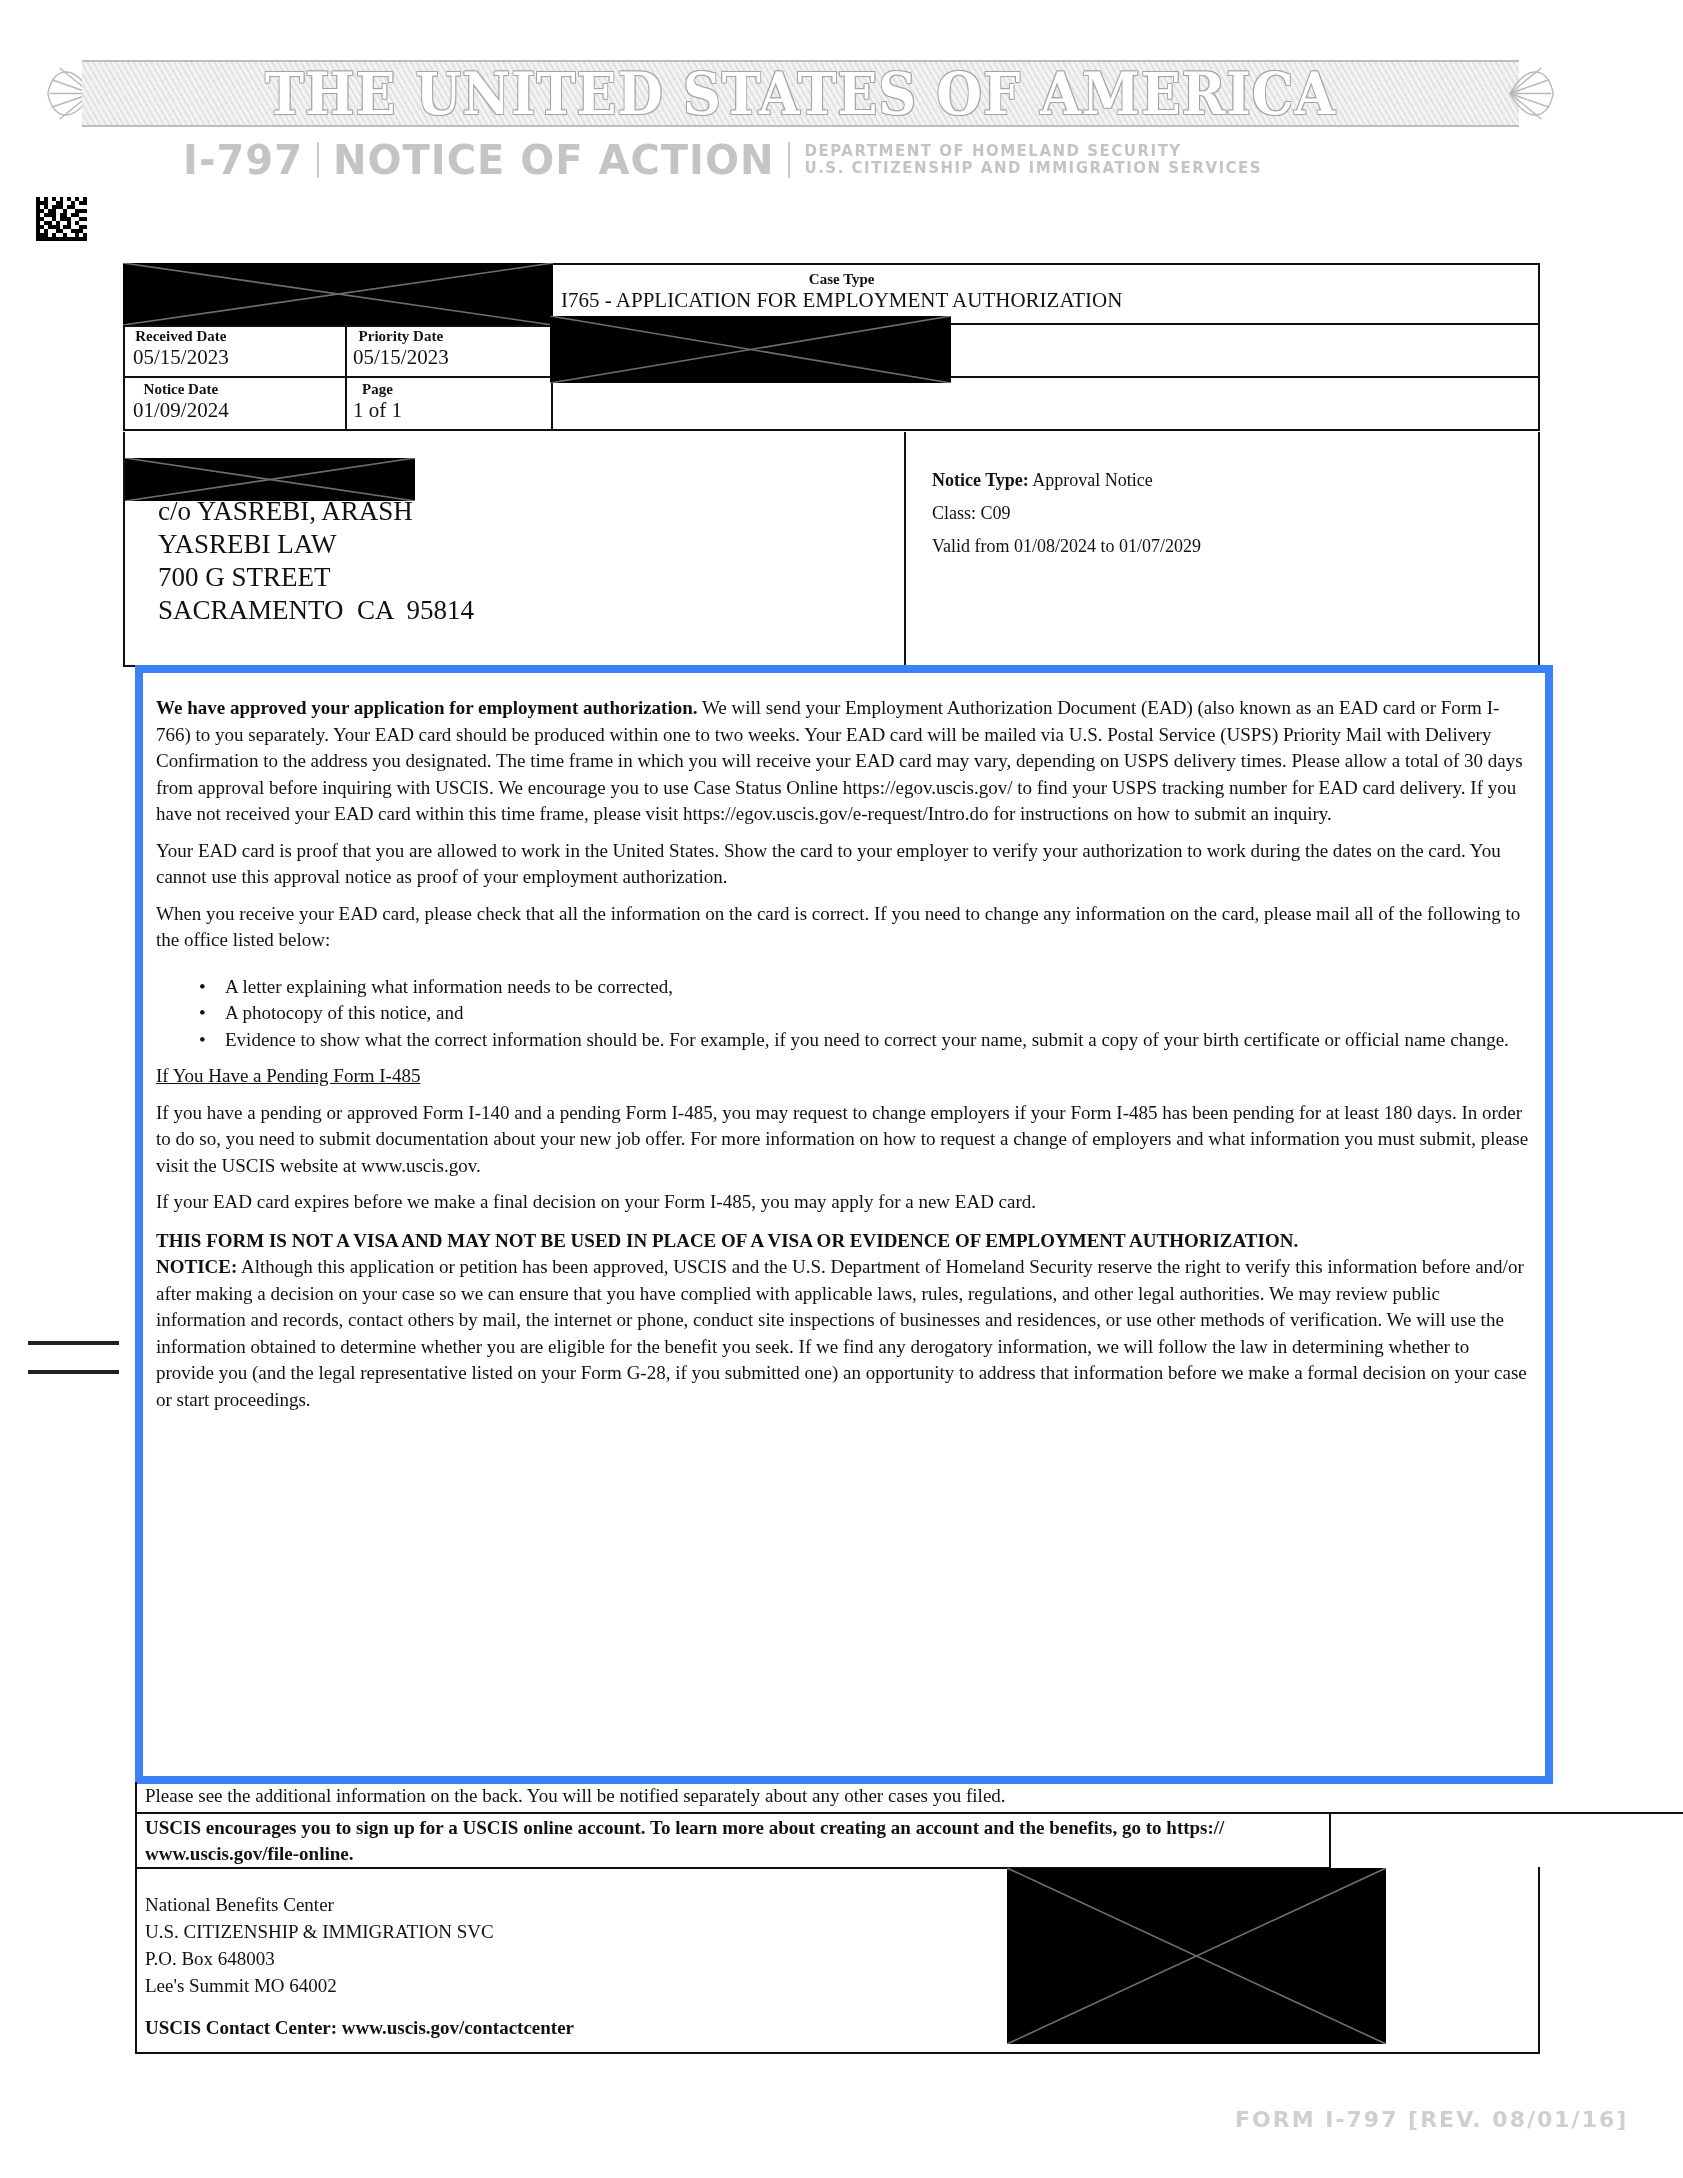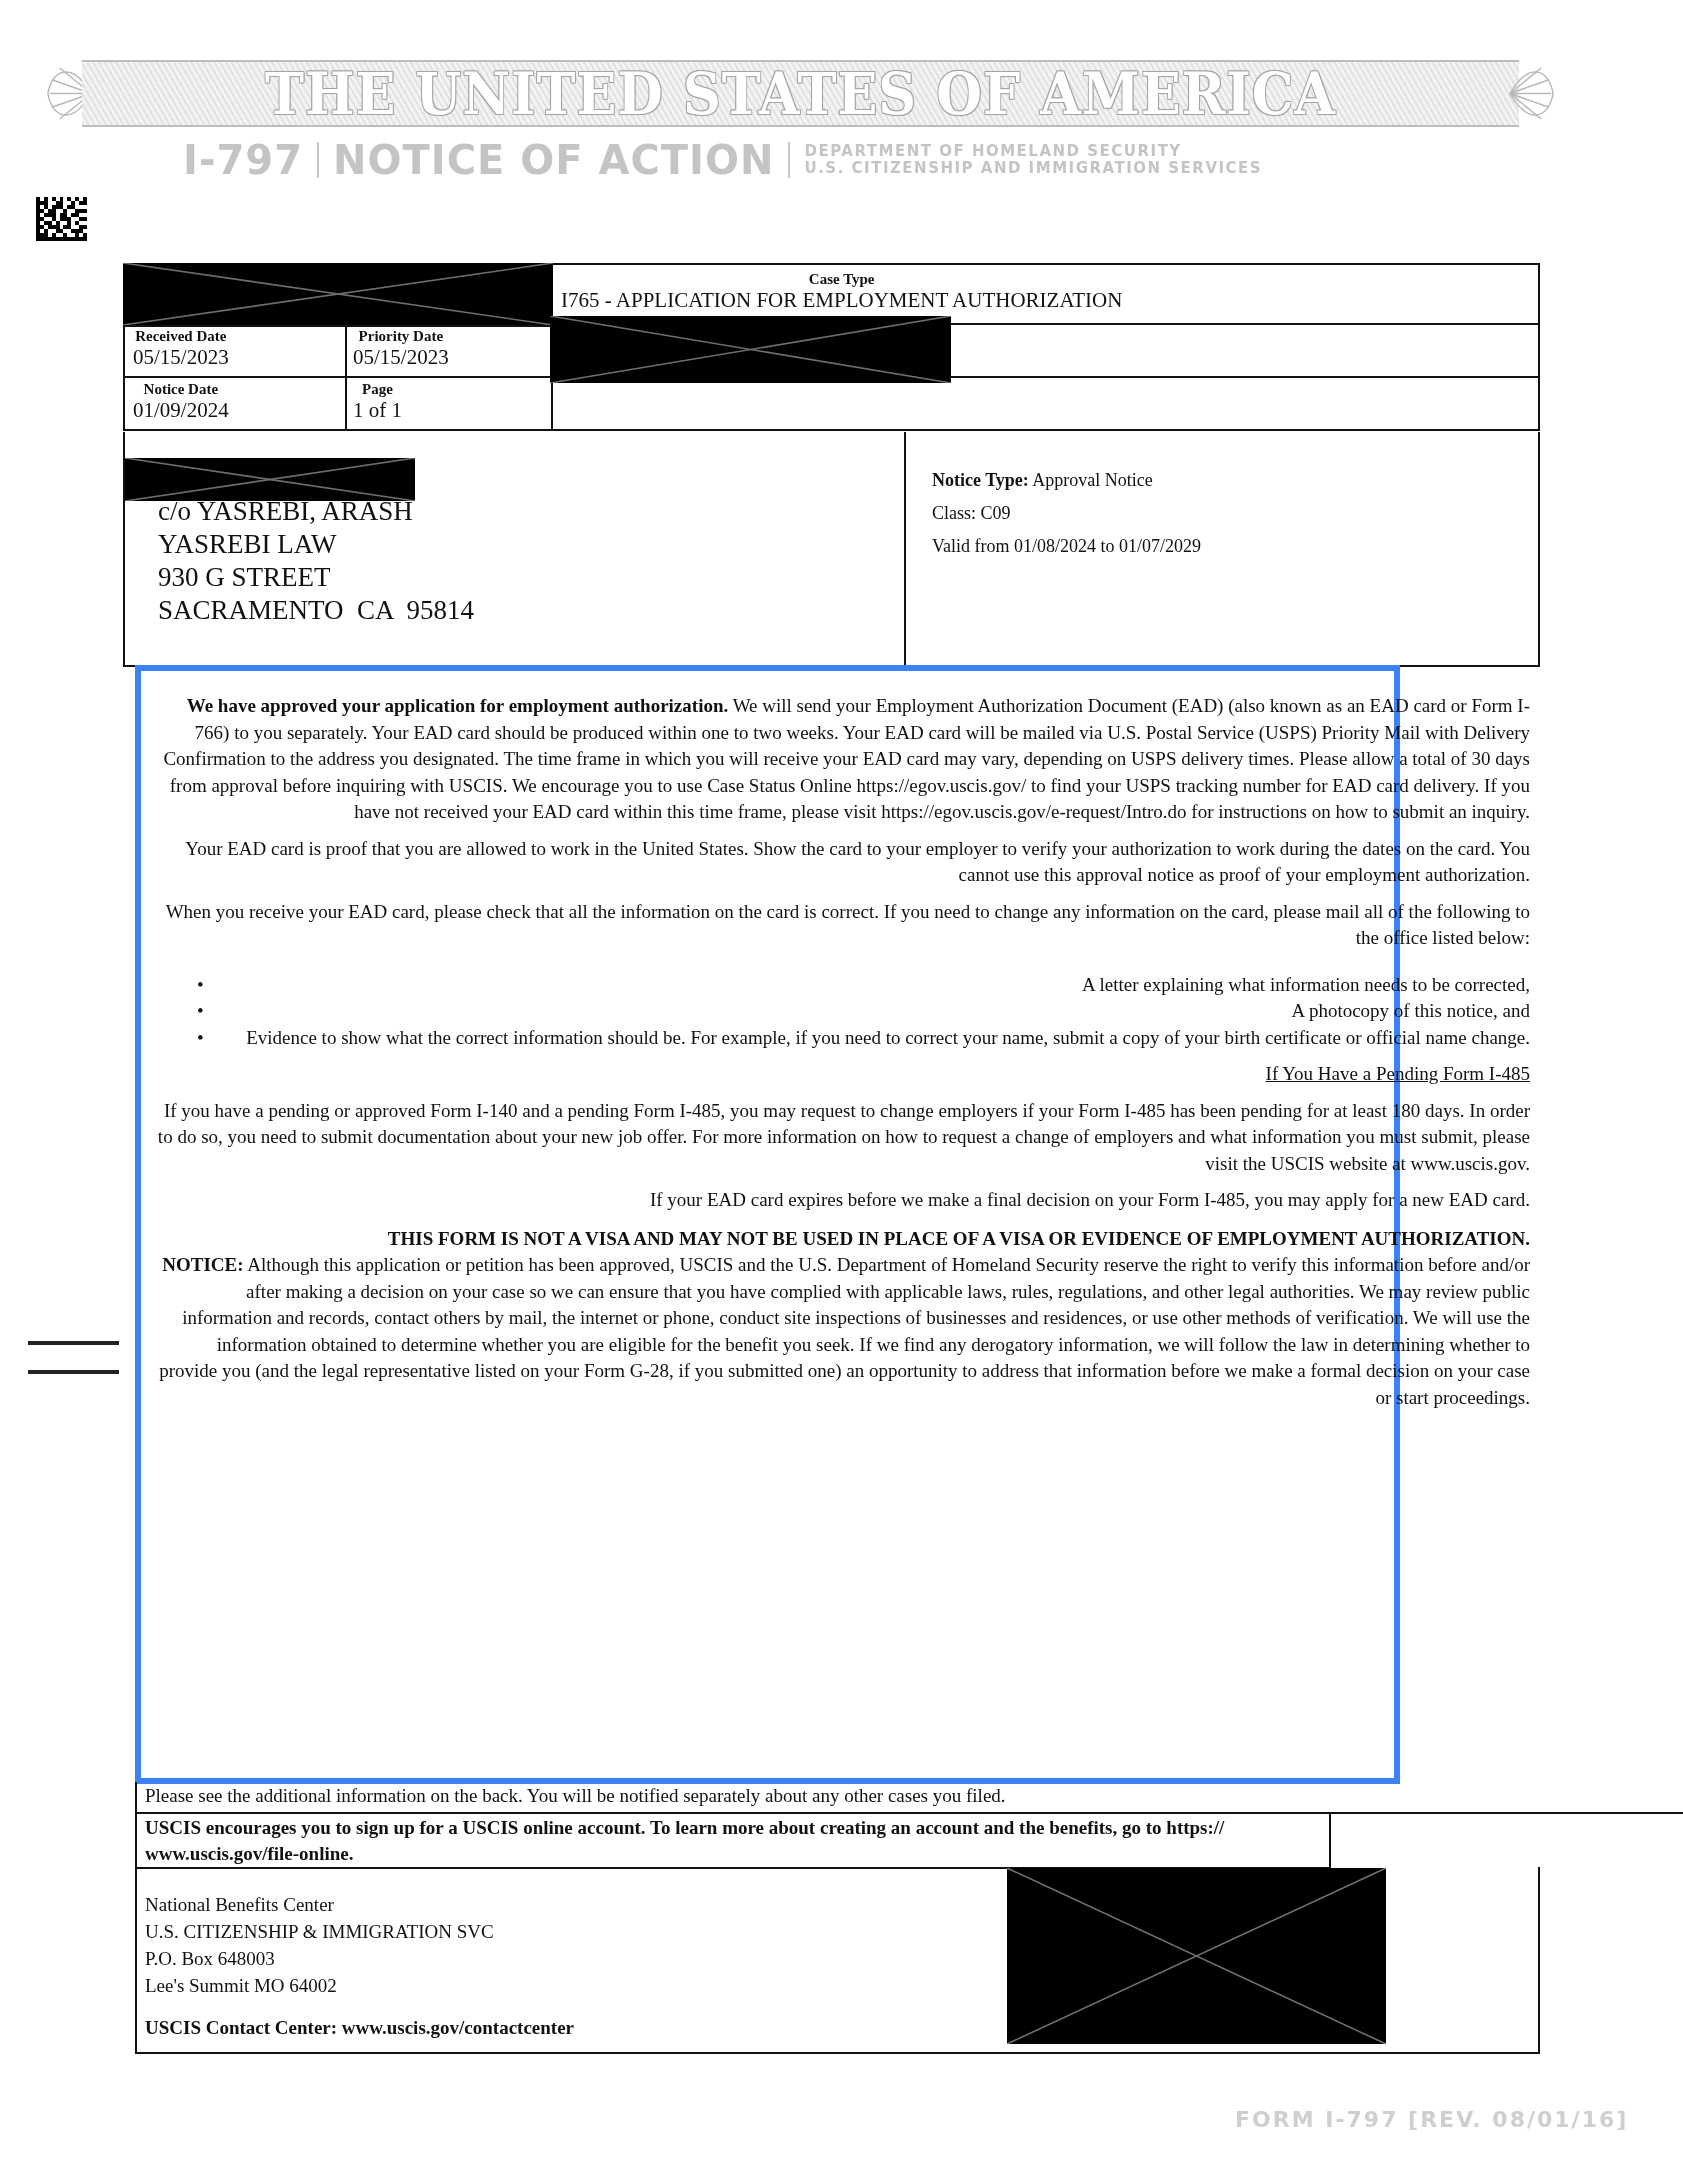"930 G STREET" div { text: 930 -> 700 }
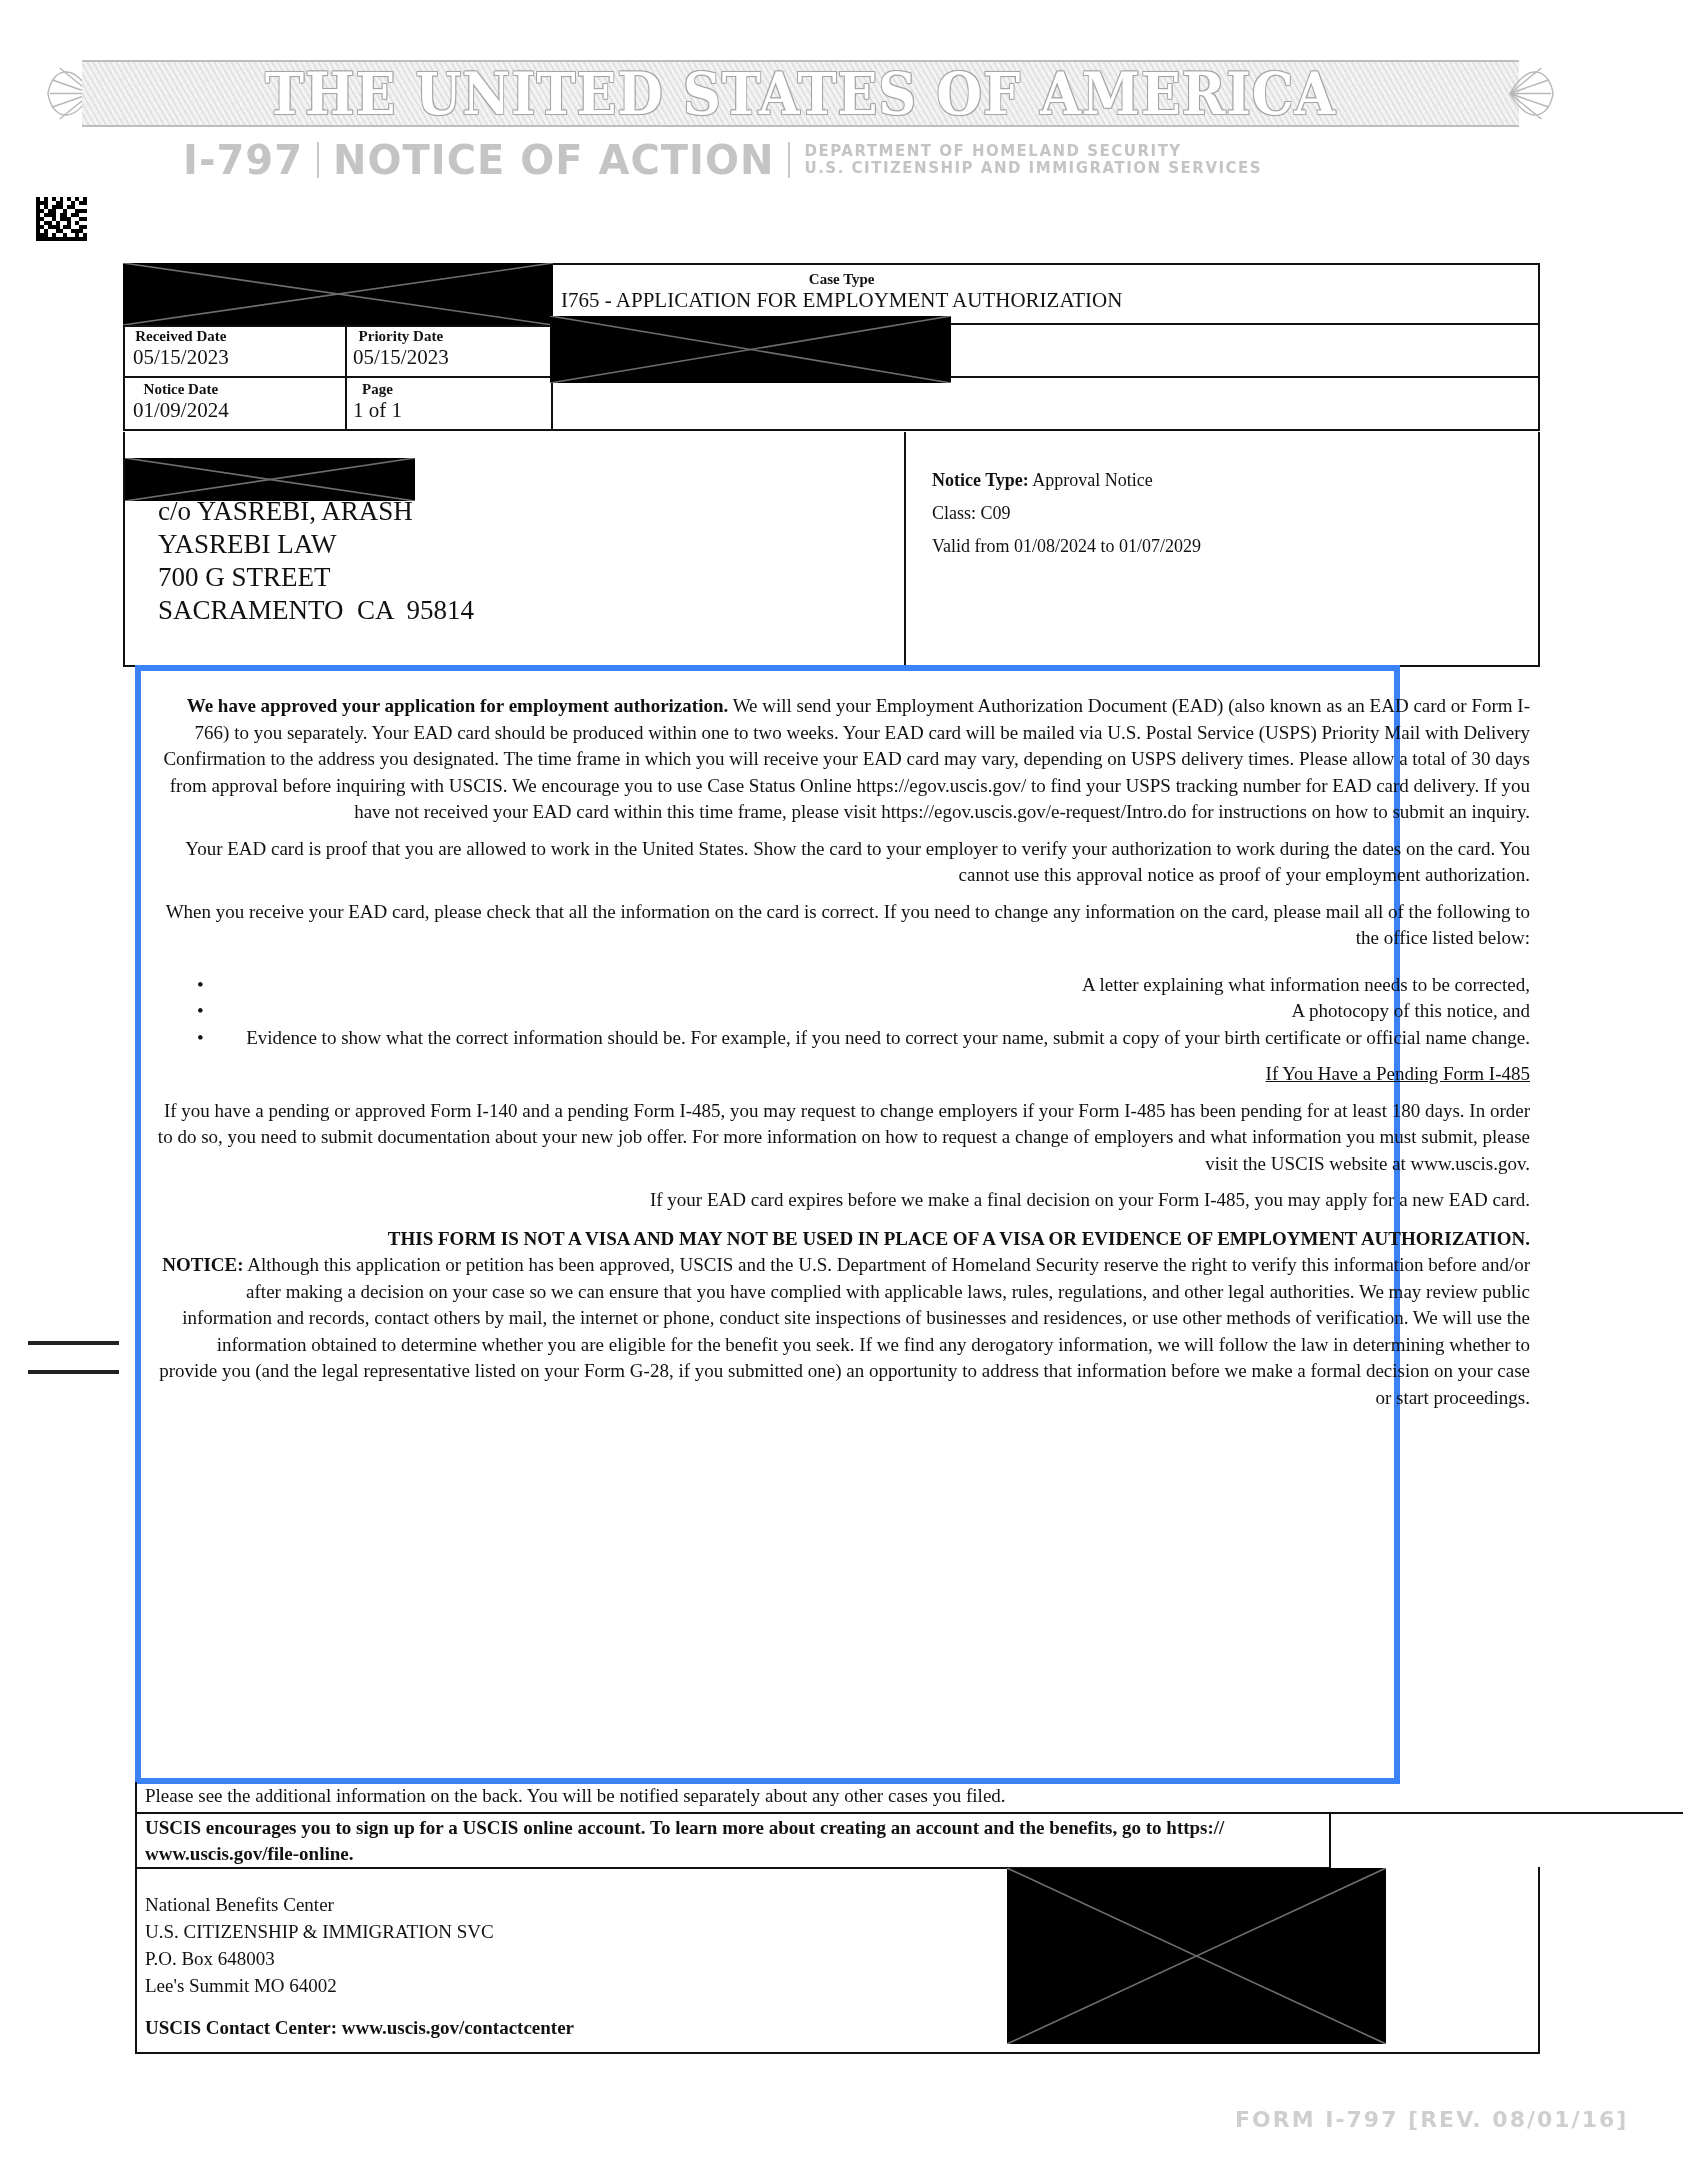"We have approved your application" .bodybox { border: 6px solid #3b82f6 -> 8px solid #3b82f6; text-align: right -> none; width: 1265px -> 1418px }
